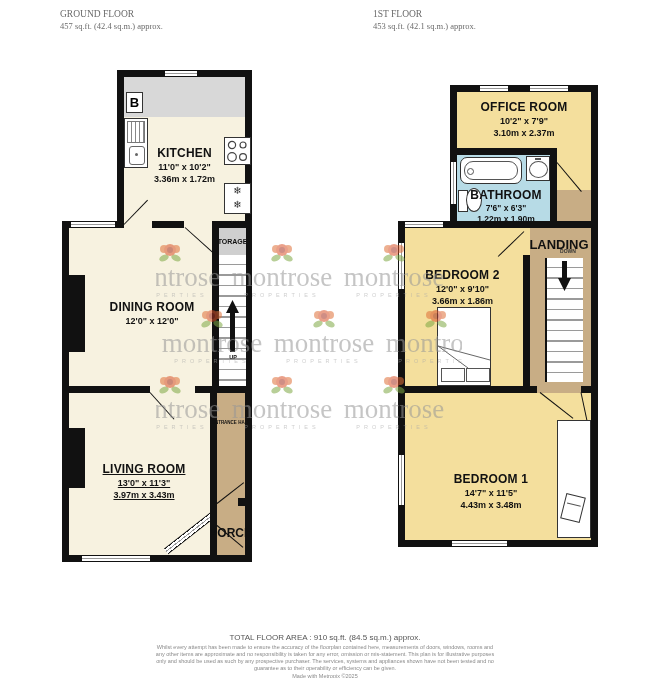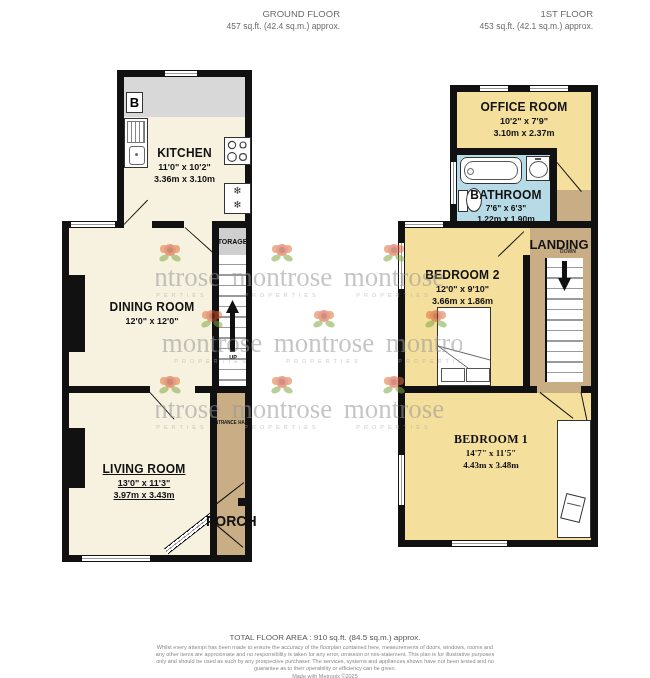"GROUND FLOOR" .fl-title { font-family: none -> Liberation Serif, serif; text-align: right -> left }
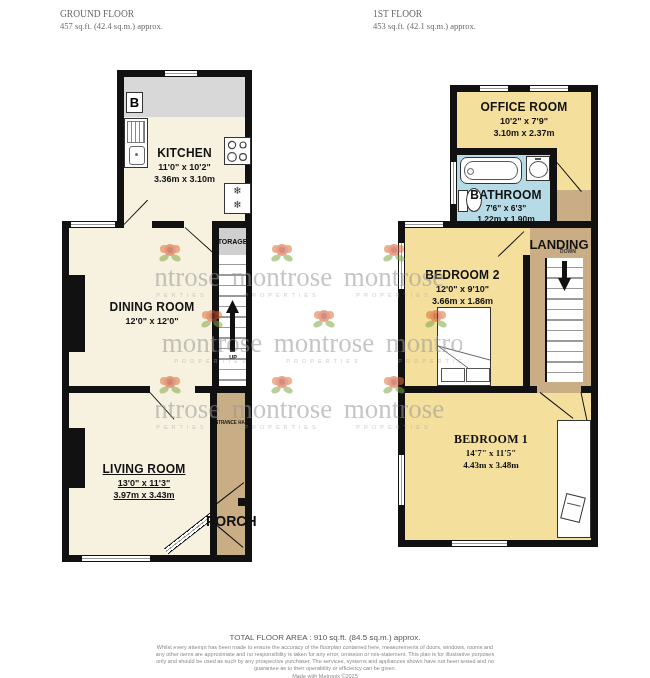"3.36m x 3.10m" div.rdim { text: 3.10m -> 1.72m }
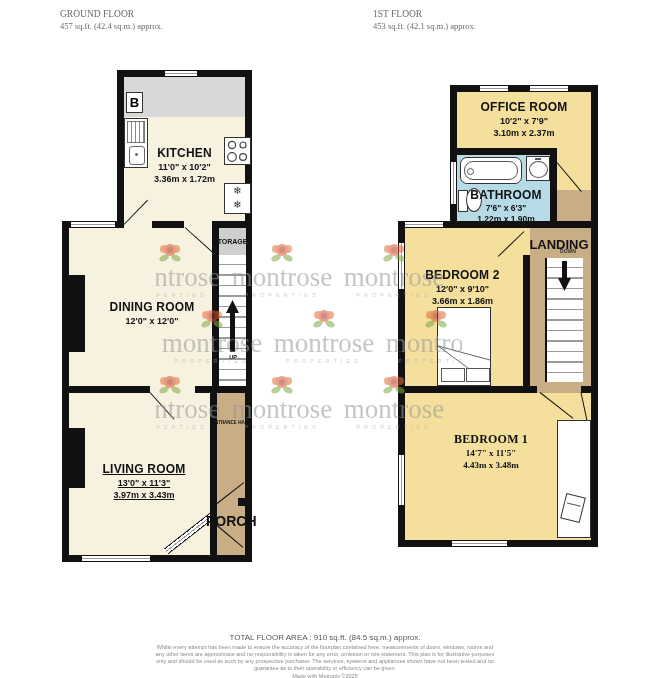"BEDROOM 1" div.label { font-family: Liberation Serif, serif -> none; top: 432px -> 472px }
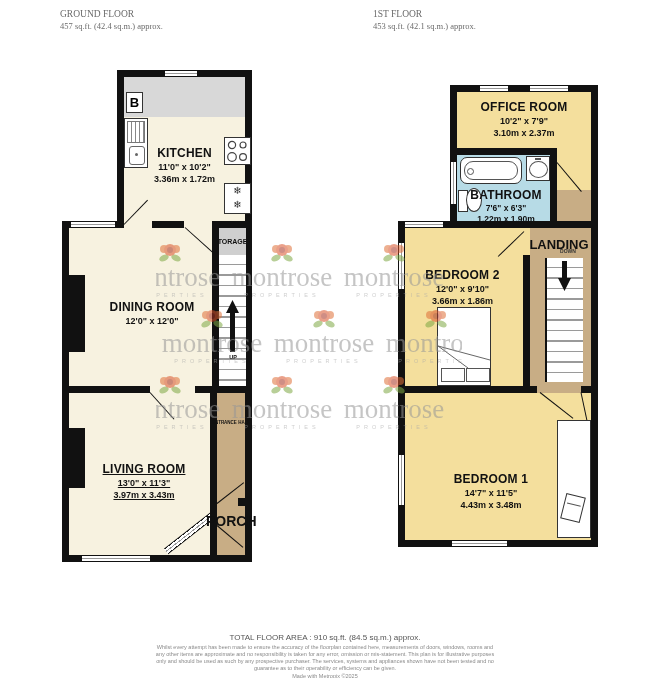"PORCH" div.tiny { font-size: 14px -> 12px; top: 513px -> 526px }
